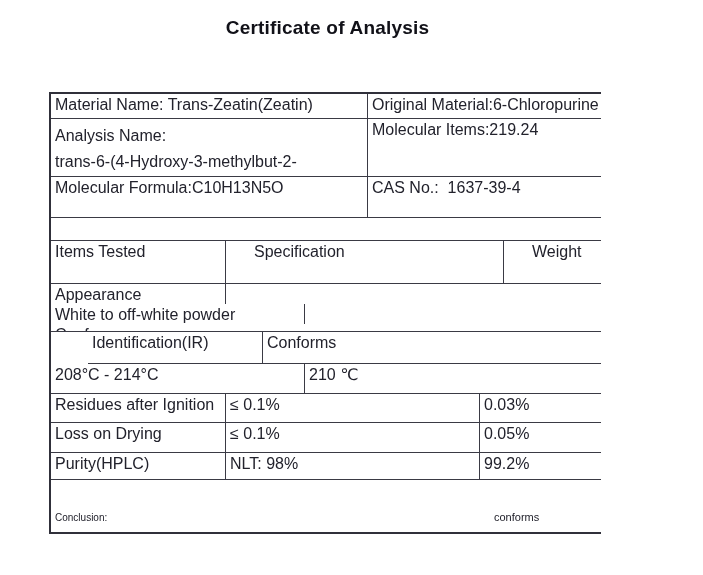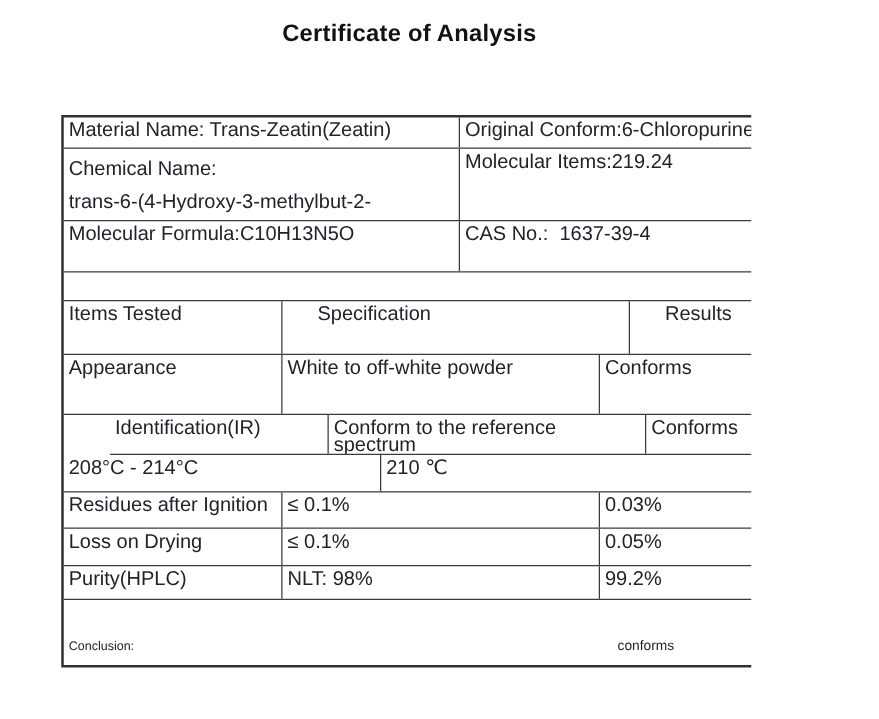"Original Conform:6-Chloropurine" div.cell { text: Conform:6-Chloropurine -> Material:6-Chloropurine }
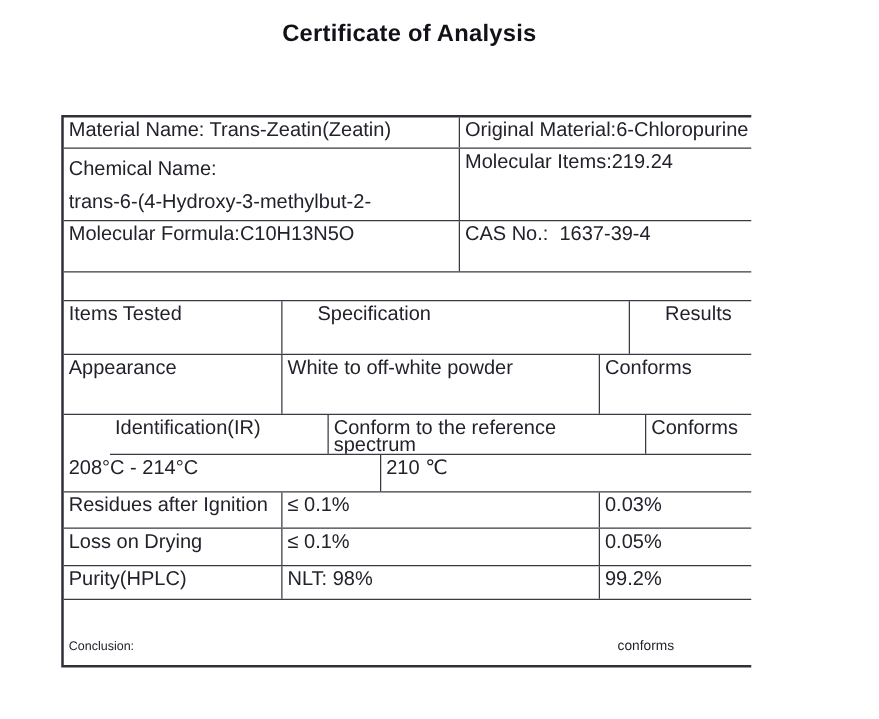"Chemical Name:" span.chem-line { text: Chemical -> Analysis }
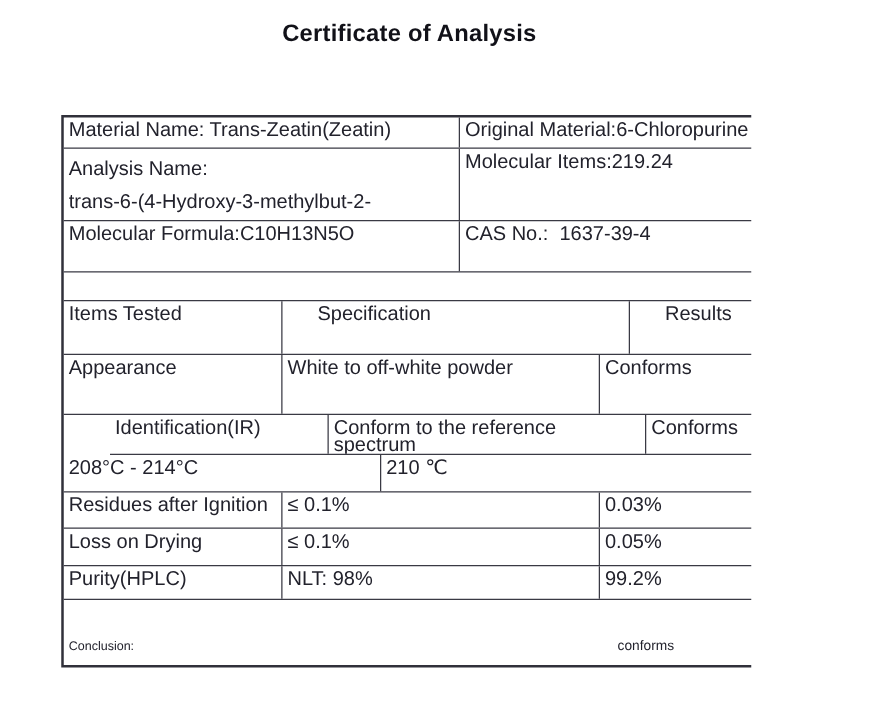"Results" div.cell { text: Results -> Weight }
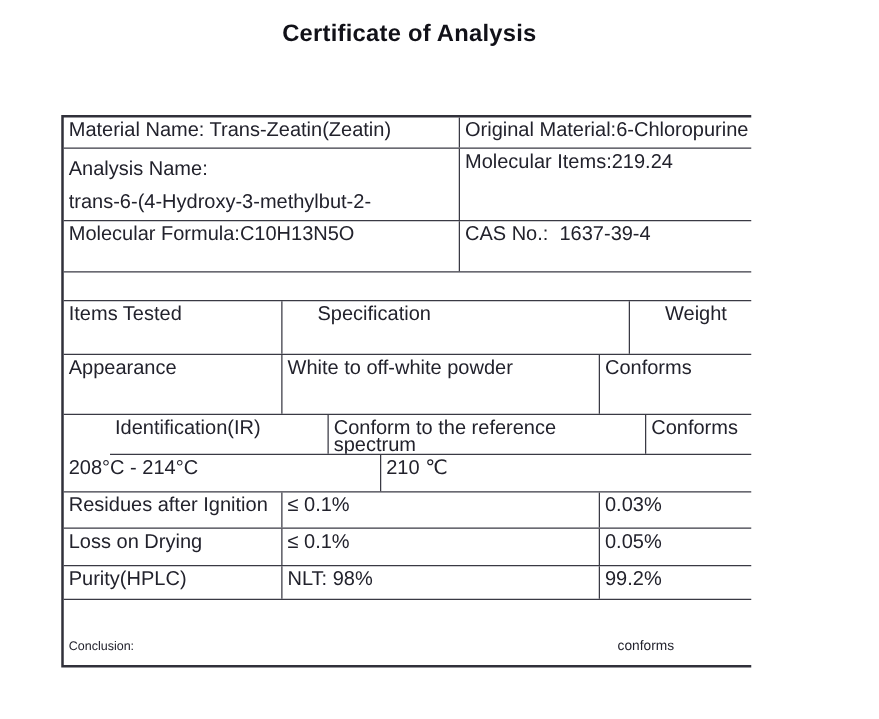"Appearance" .row-b1 { flex-direction: none -> column }
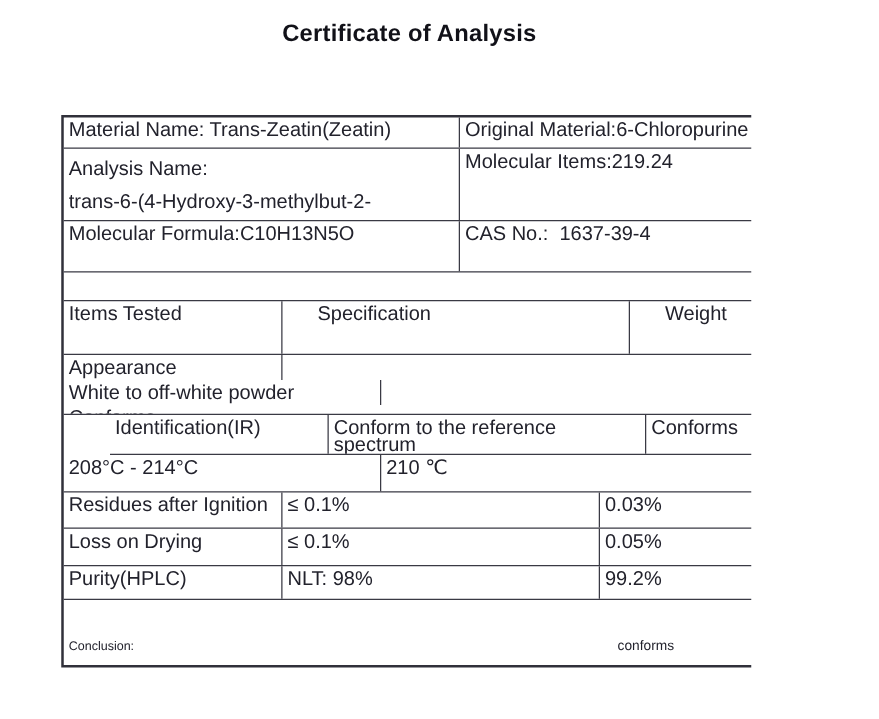"Conform to the reference spectrum" div.cell { html: <div>Conform to the reference spectrum</div> -> none }
